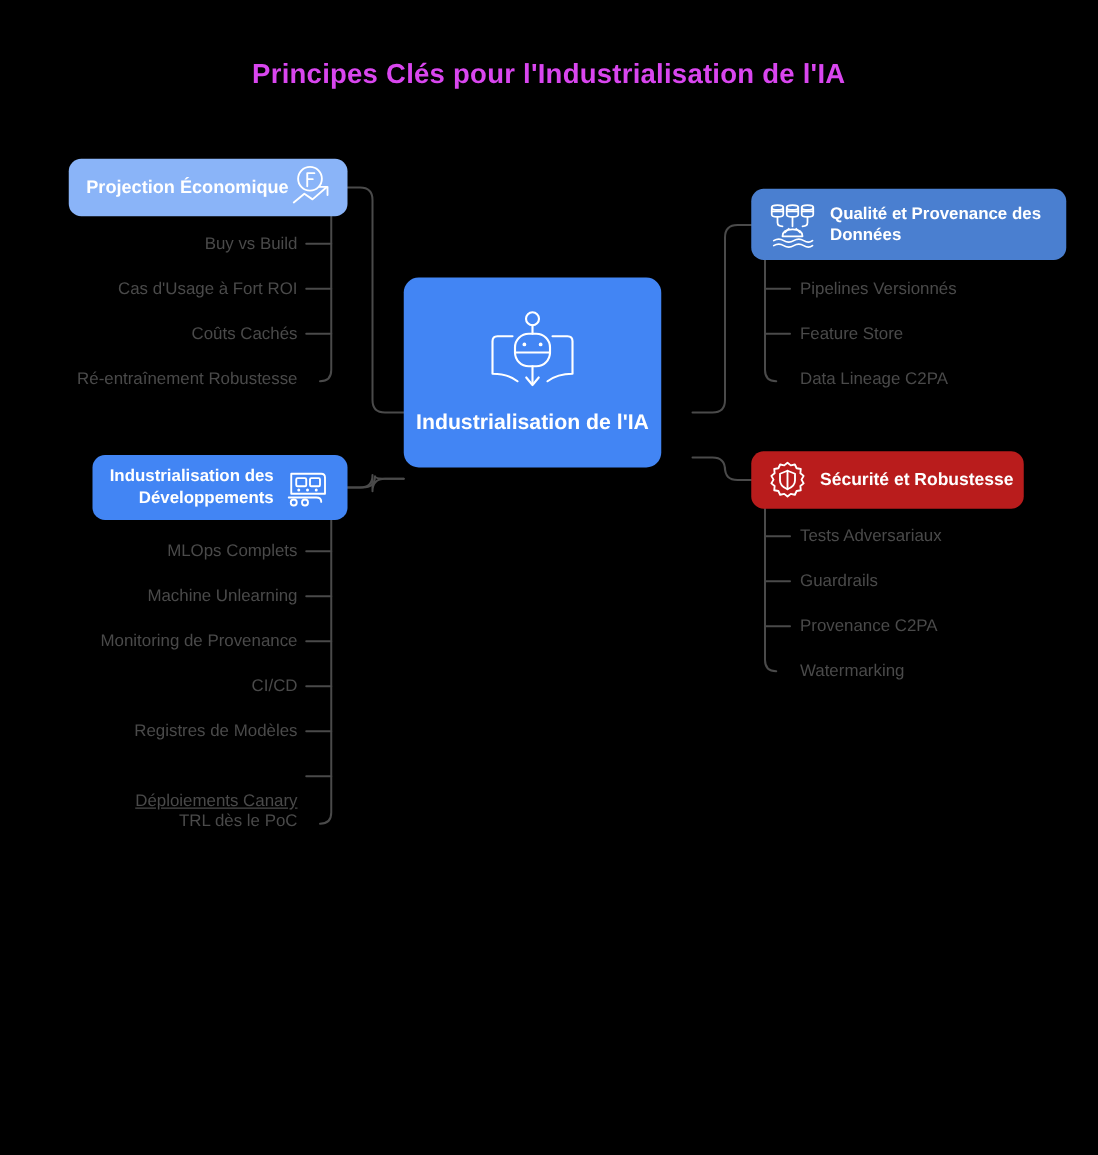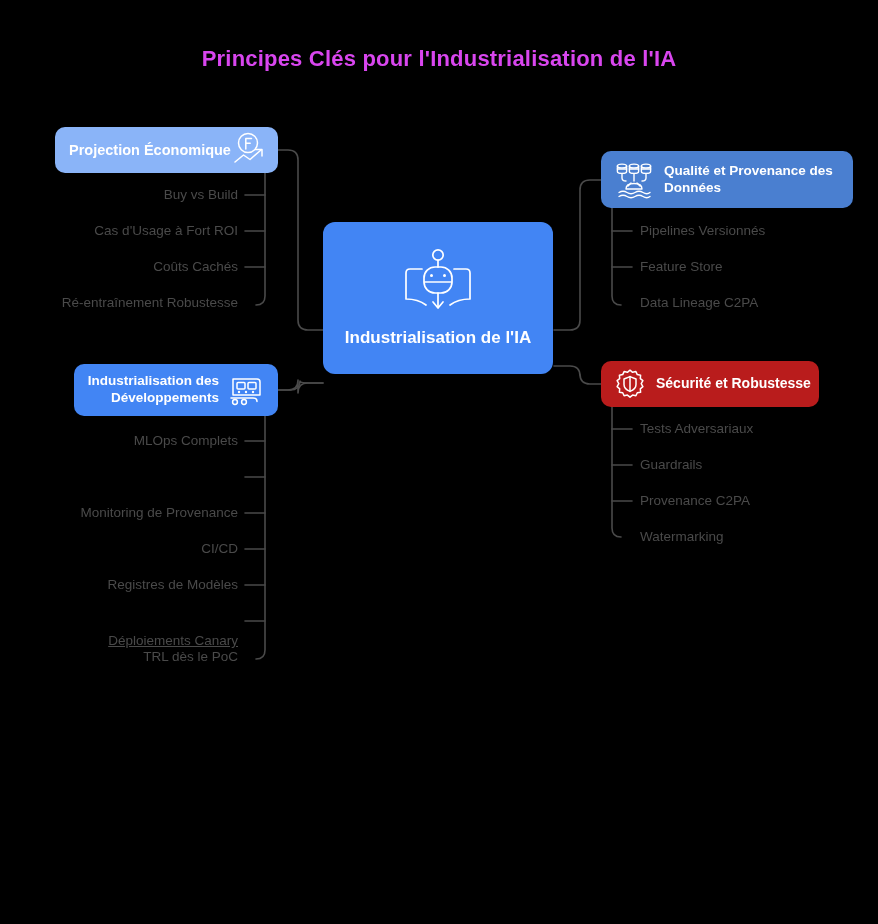"Industrialisation de l'IA" #node-center { width: 230px -> 206px }
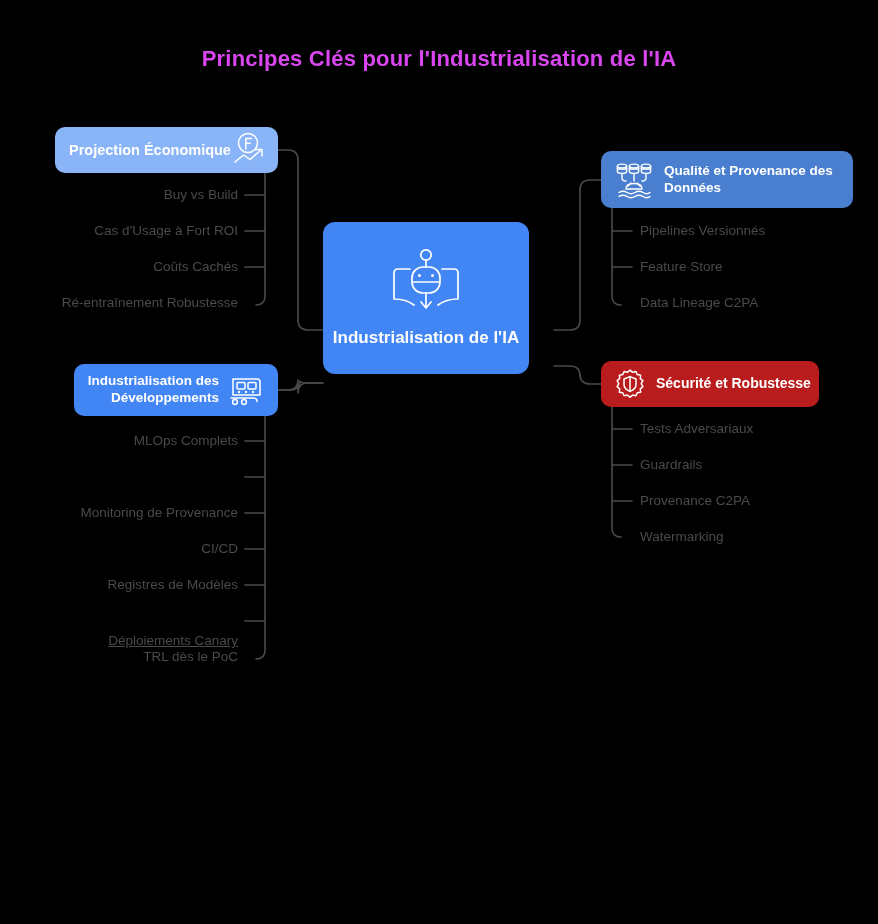"Machine Unlearning" div.leaf { html: none -> <div>Machine Unlearning</div> }
